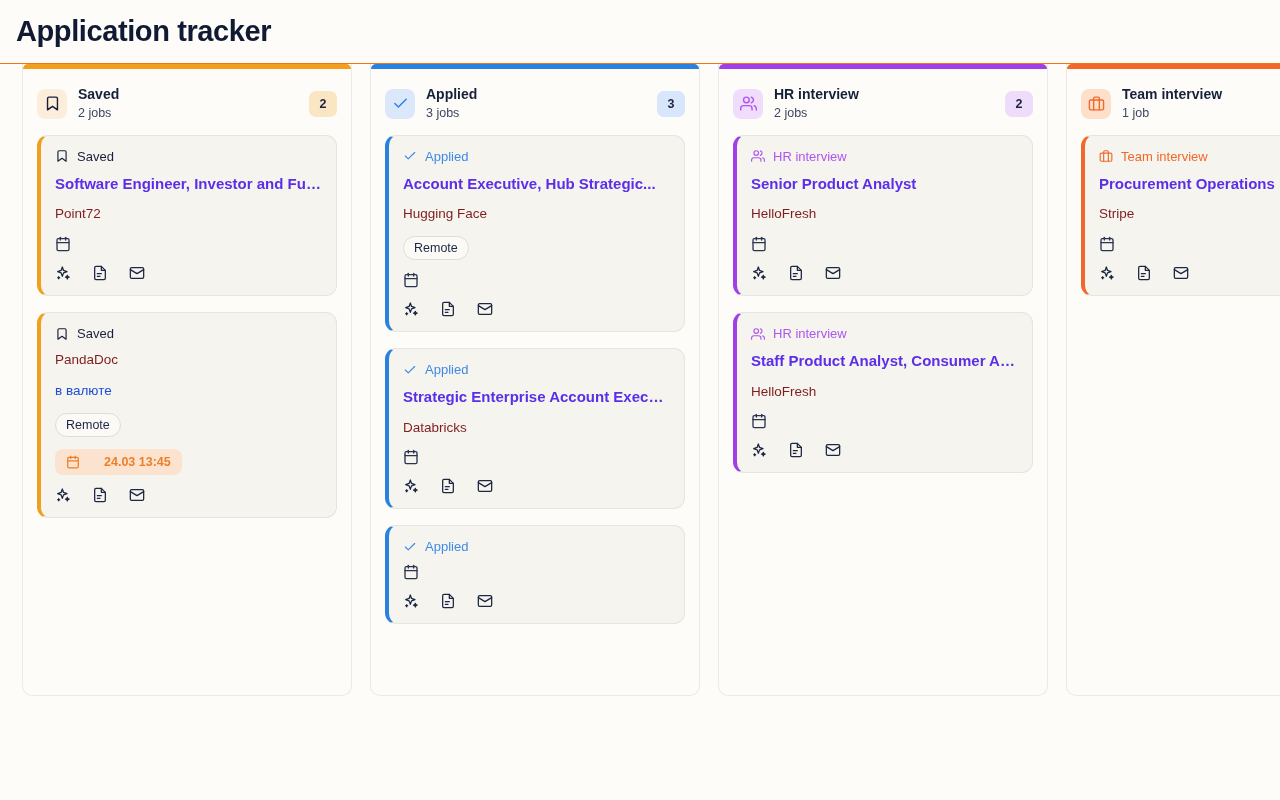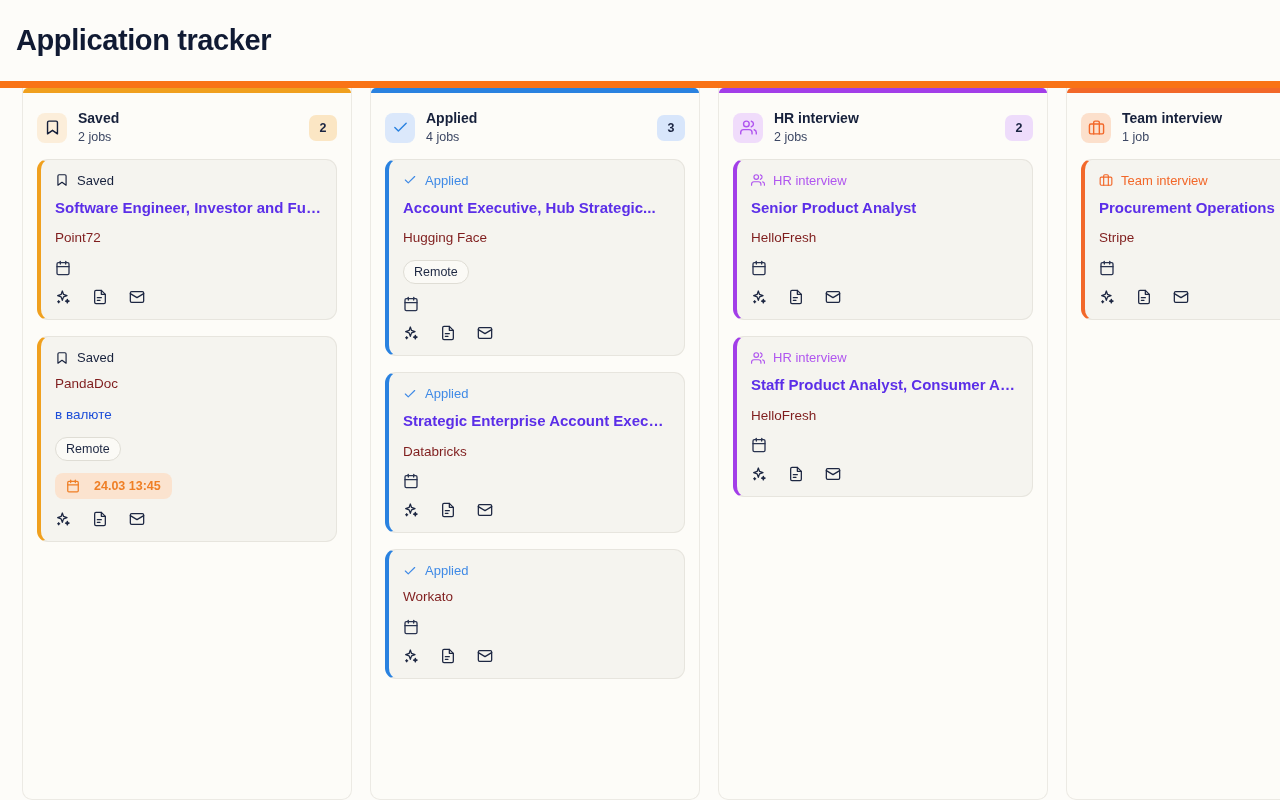"Application tracker" .page-header { border-bottom: 7px solid #f97316 -> 1px solid #f97316; height: 88px -> 64px }
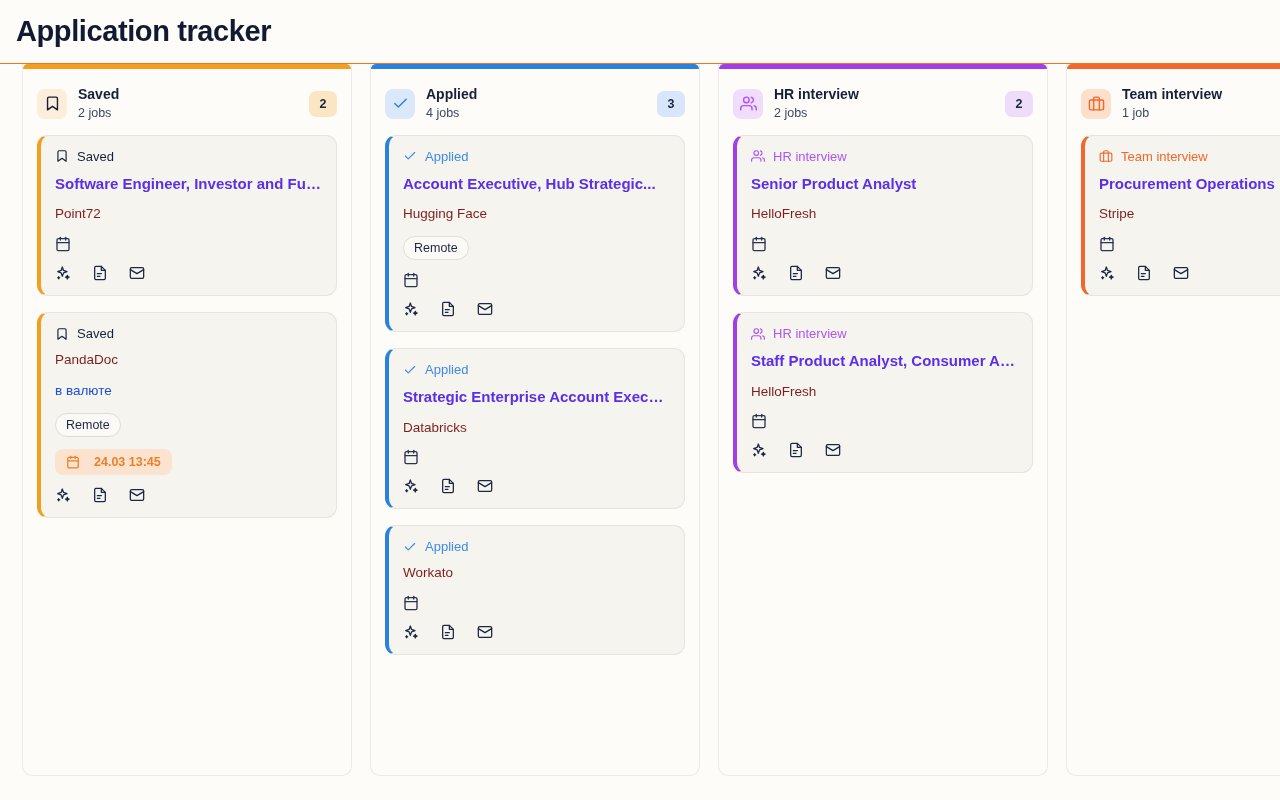"Saved" .column { height: 712px -> 632px }
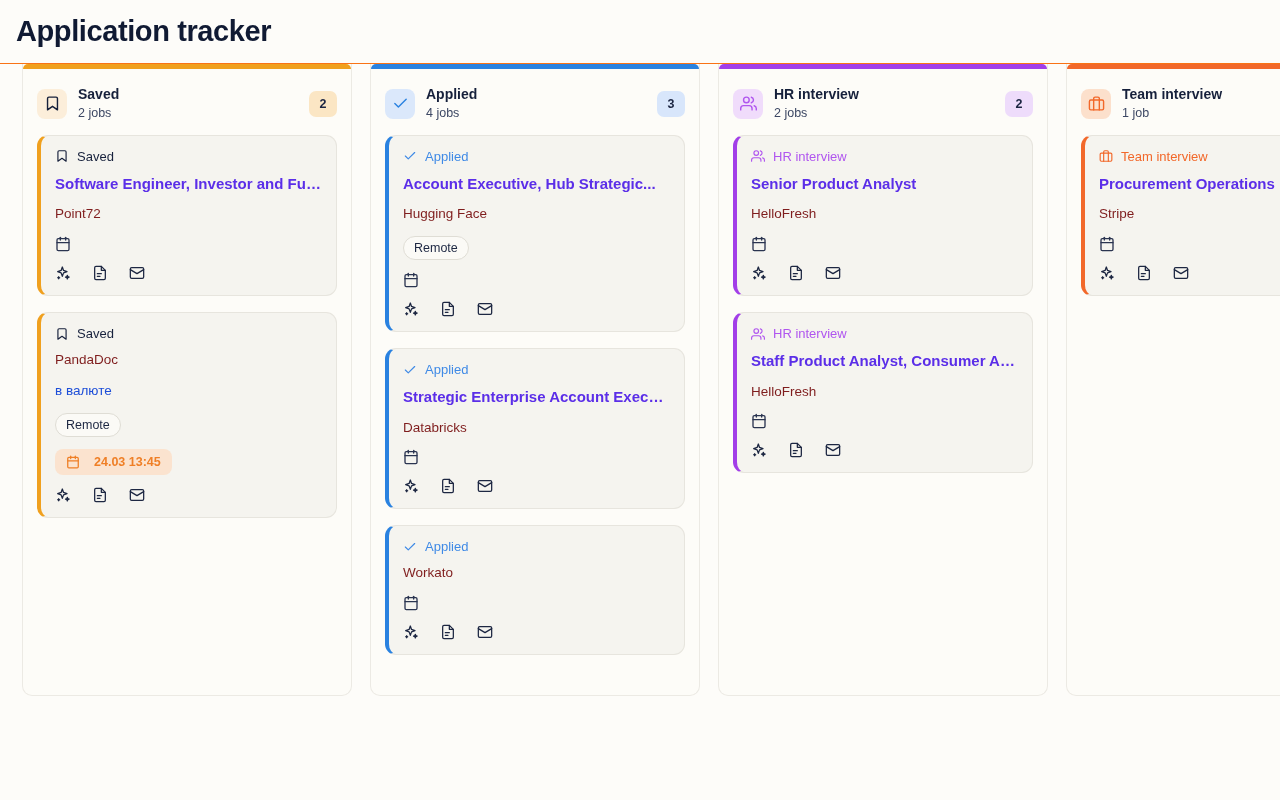"4 jobs" div.column-count-text { text: 4 -> 3 }
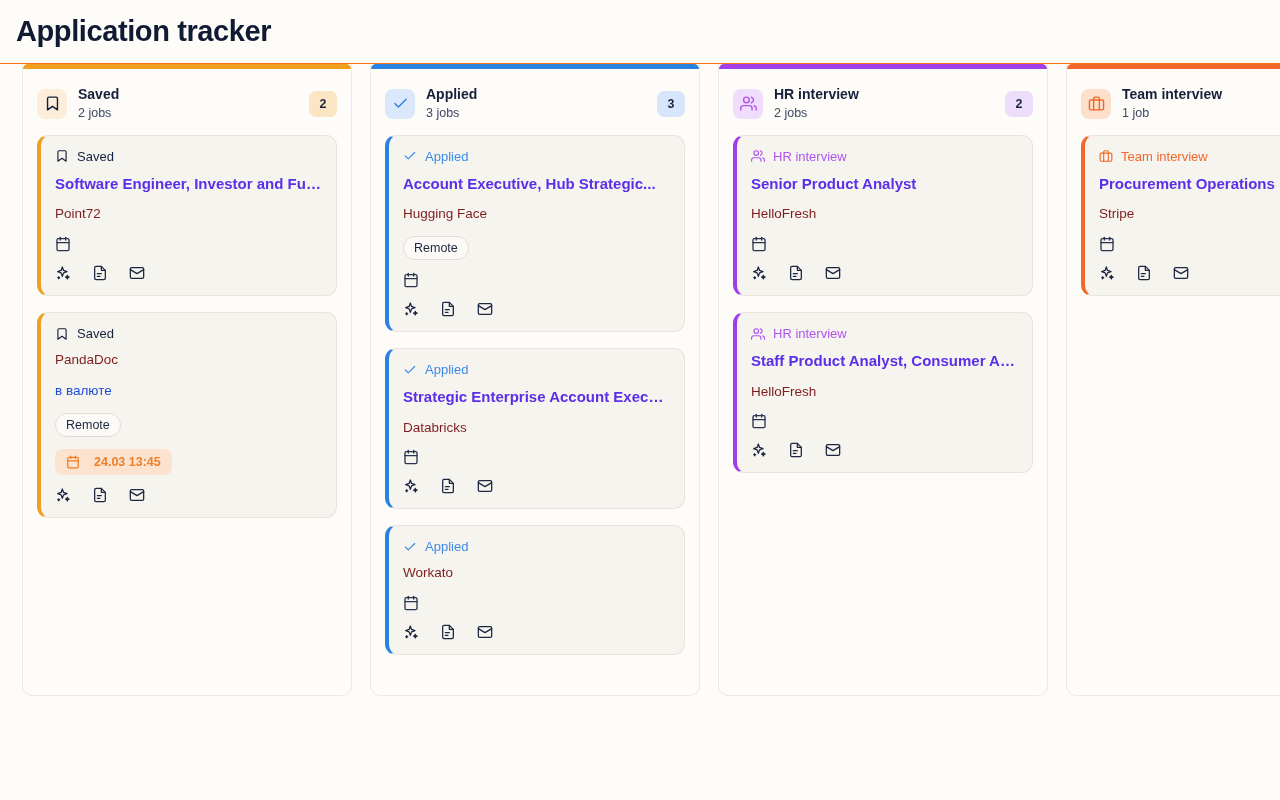"24.03 13:45" .date-badge { gap: 14px -> 24px }
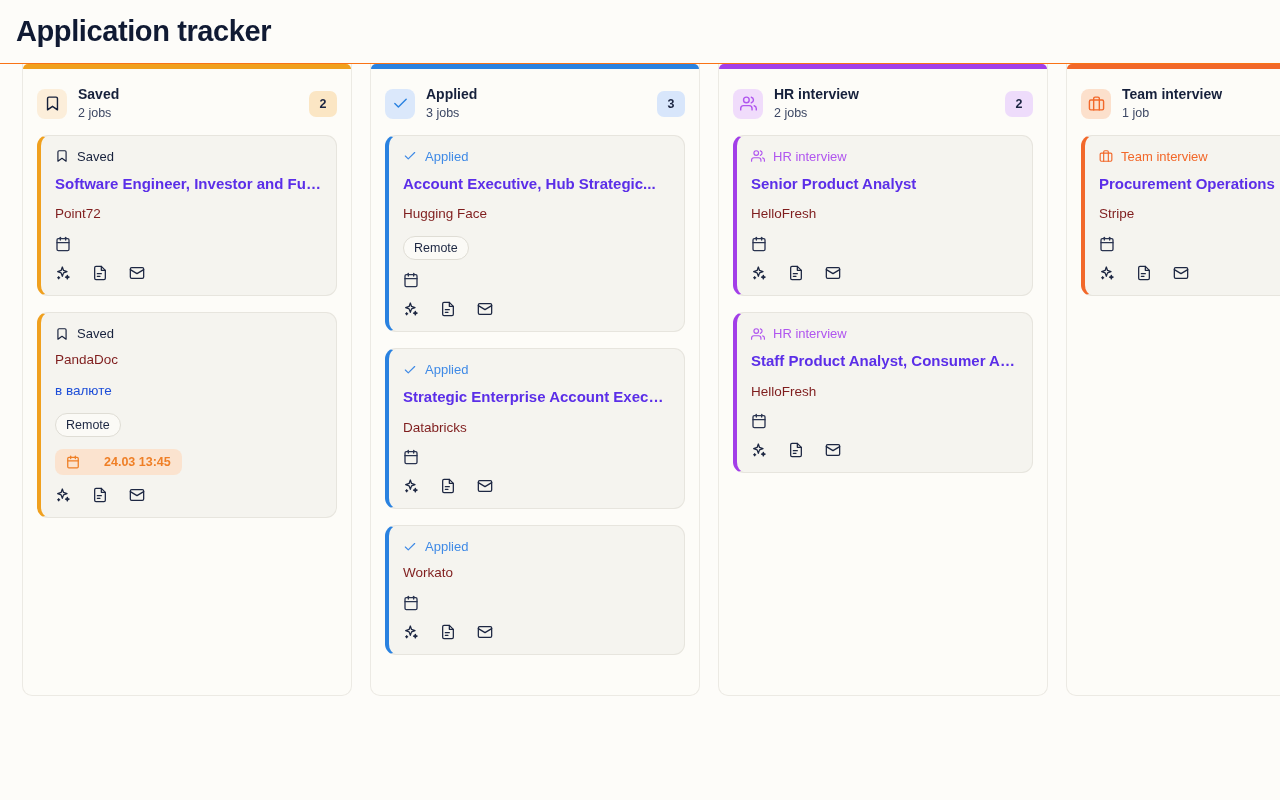"Workato" div.card-company { html: <div>Workato</div> -> none }
